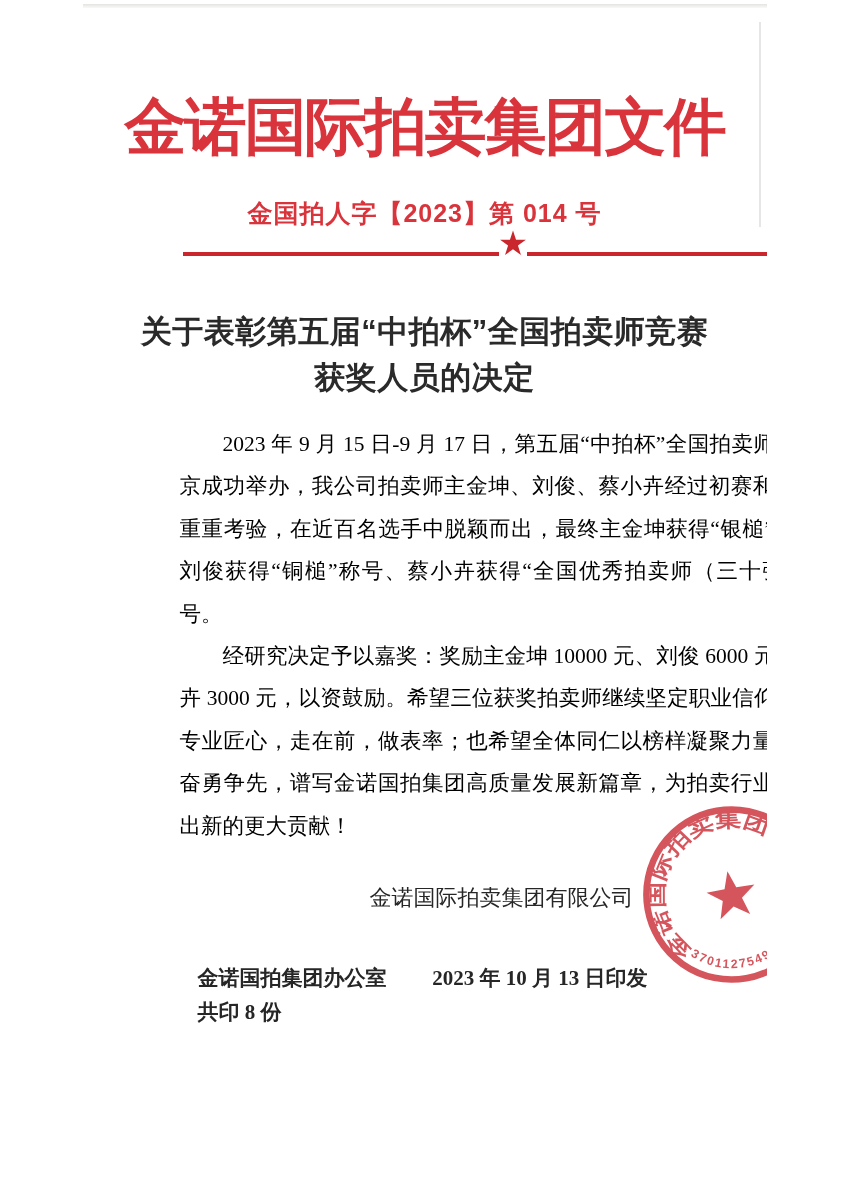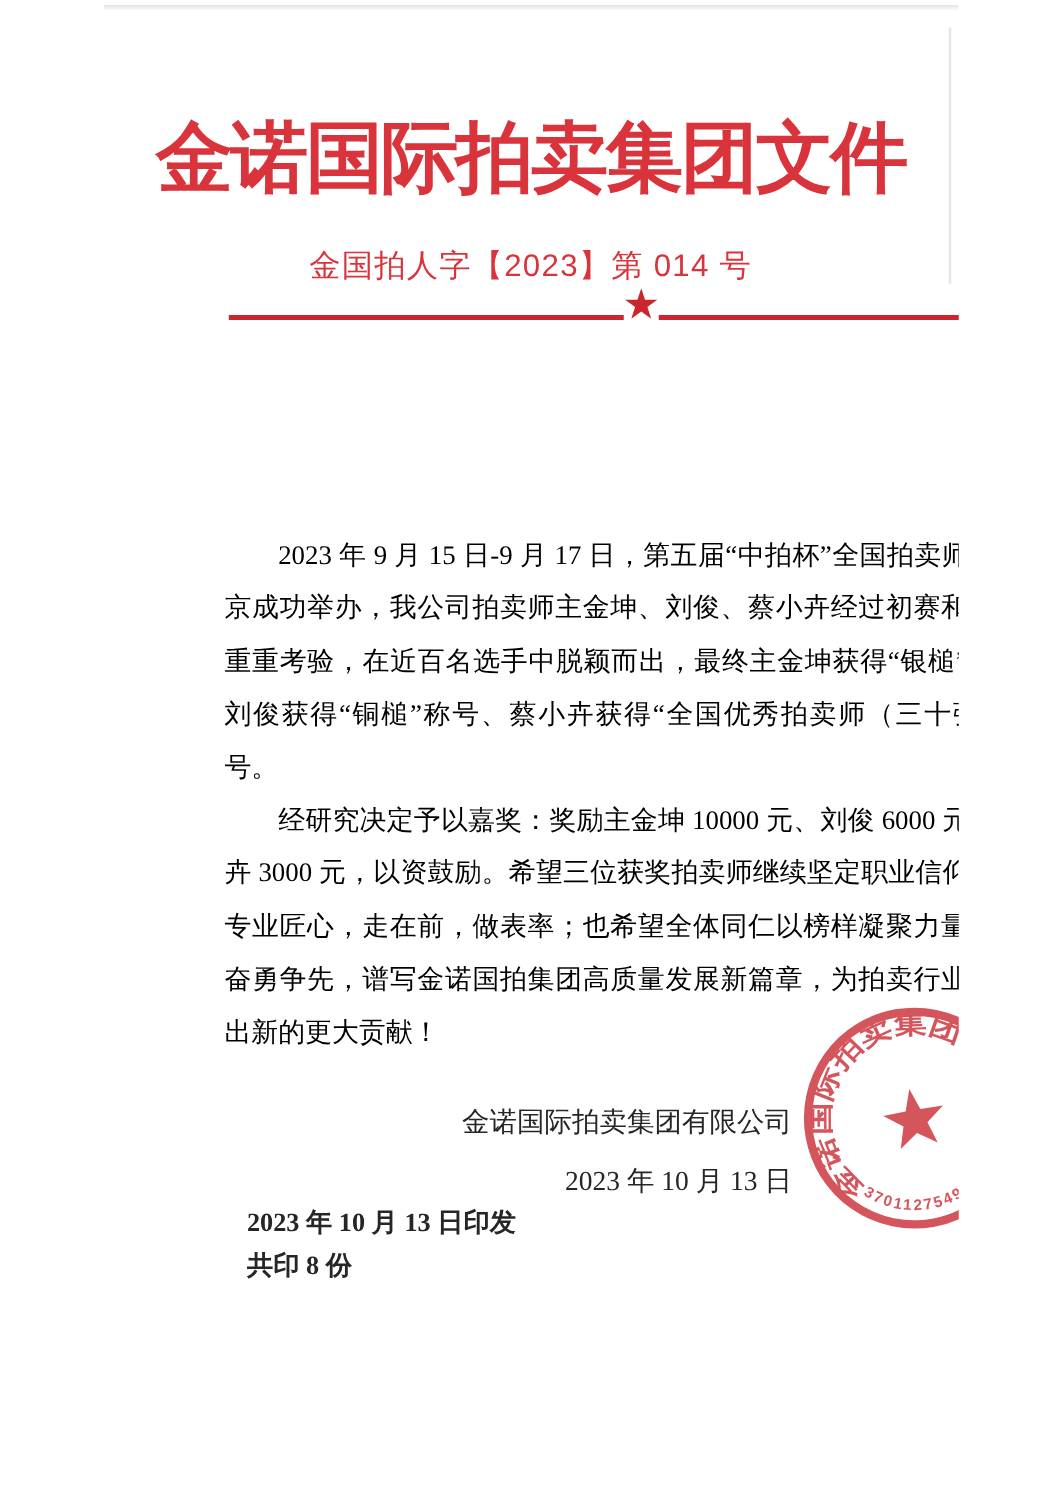"金国拍人字【2023】第 014 号" .doc-number { font-weight: normal -> bold }
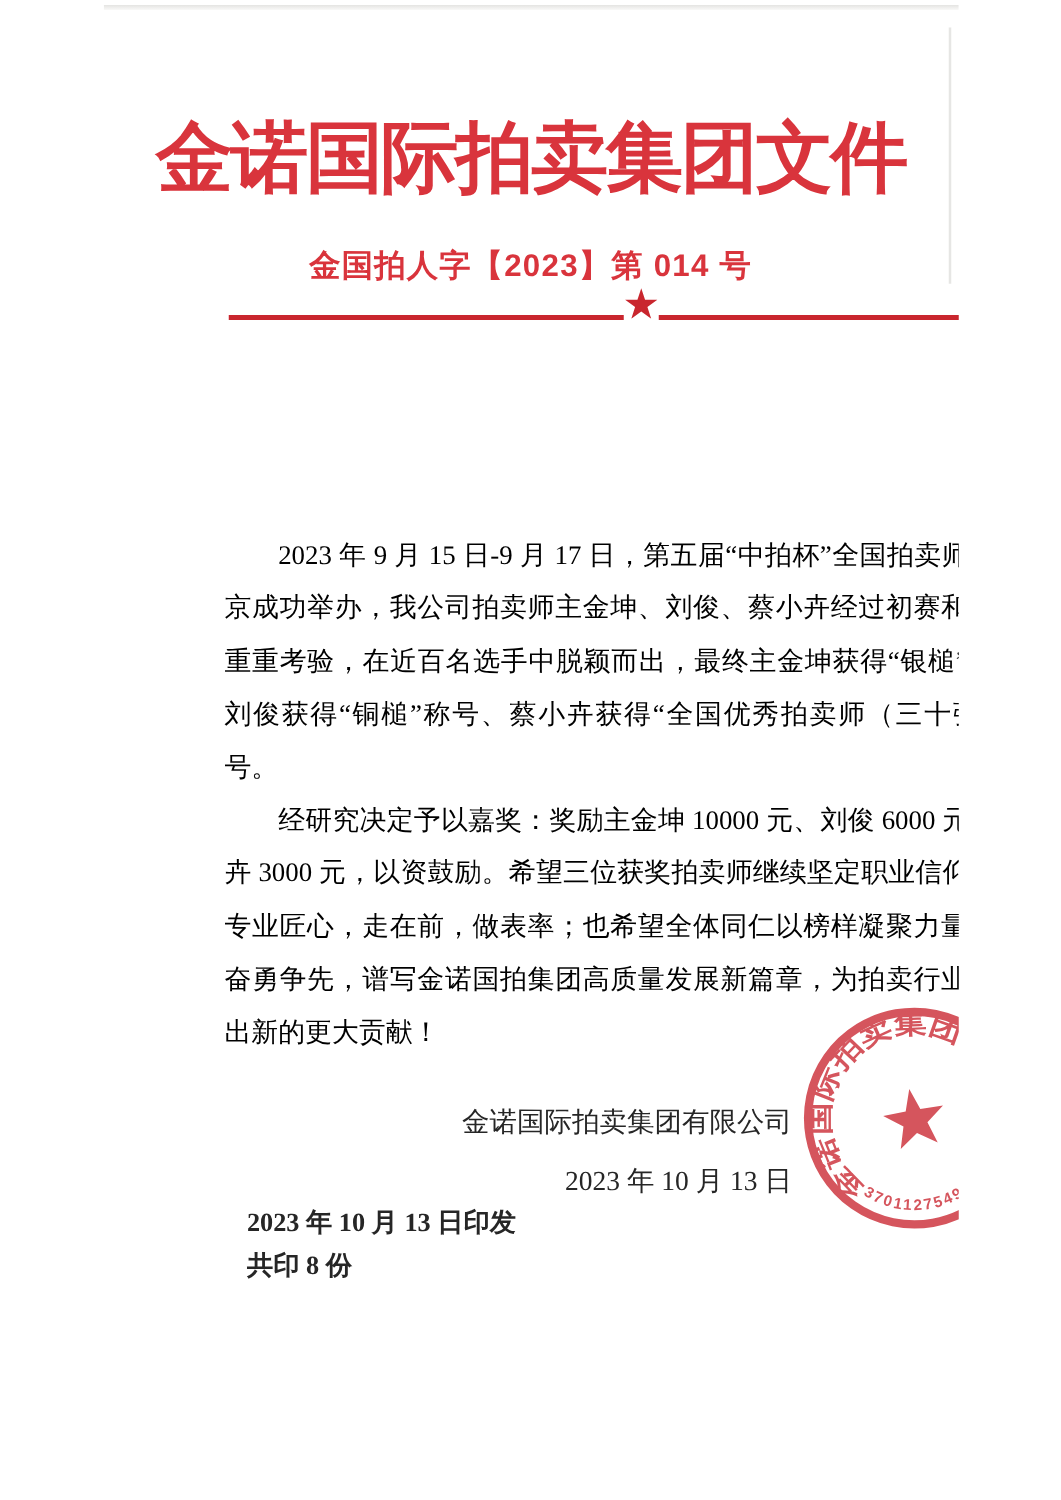"关于表彰第五届“中拍杯”全国拍卖师竞赛" div.doc-title { html: none -> <div> <div>关于表彰第五届“中拍杯”全国拍卖师竞赛</div> <div>获奖人员的决定</div> </div> }
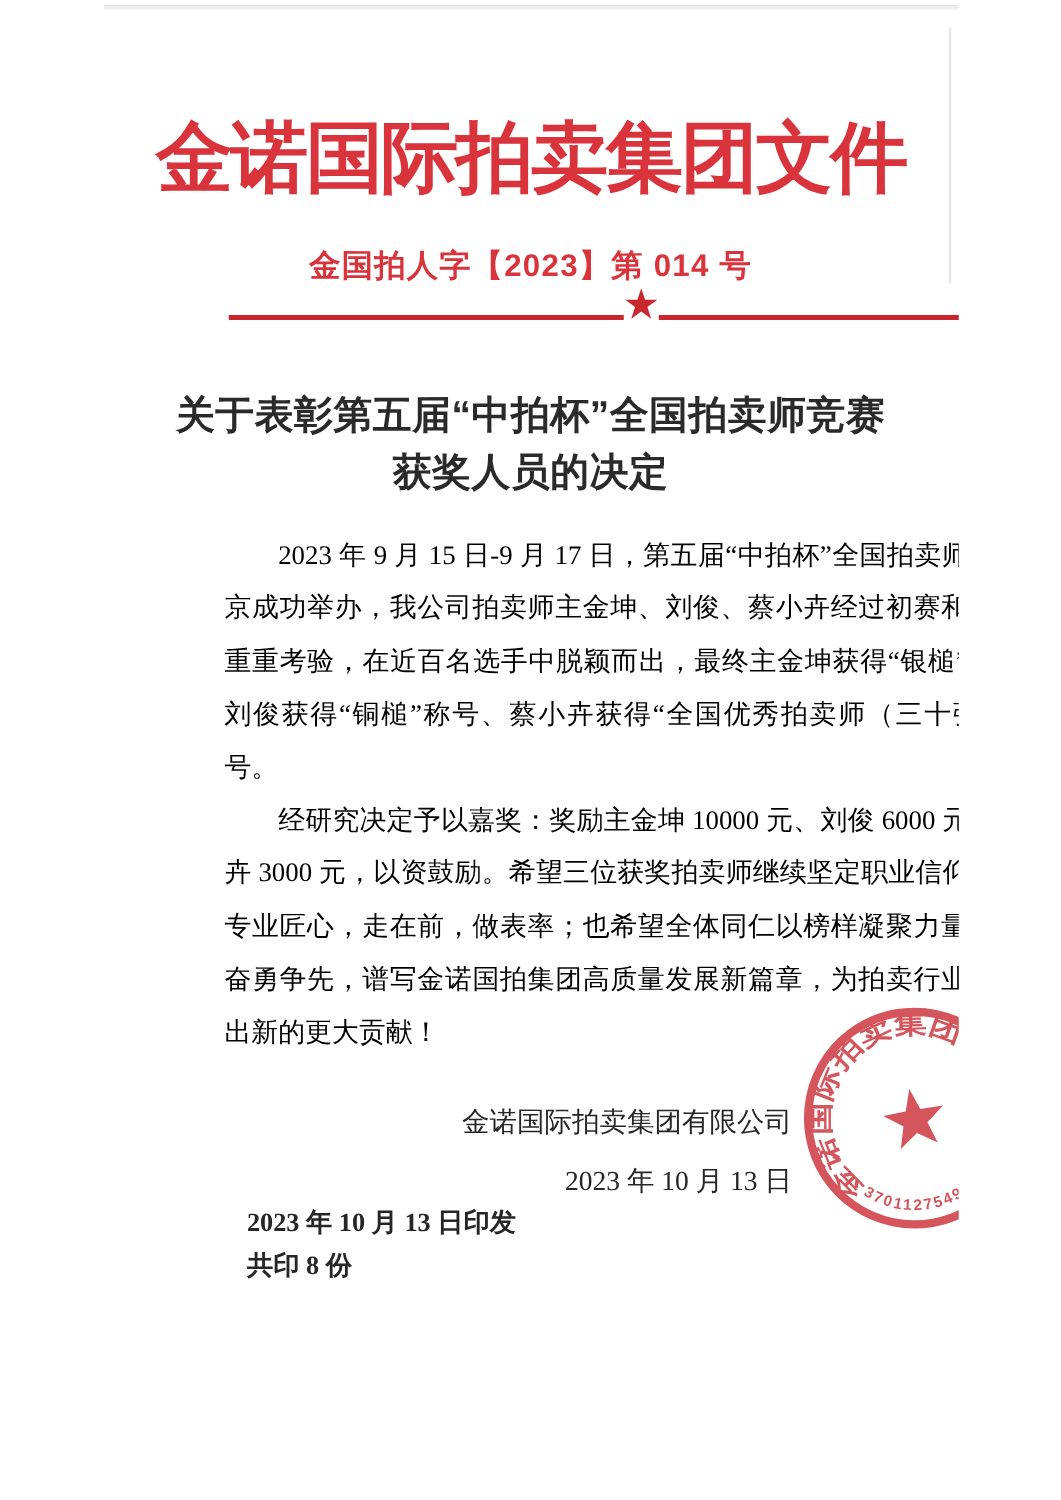"2023 年 10 月 13 日" div { html: <div>2023 年 10 月 13 日</div> -> none }
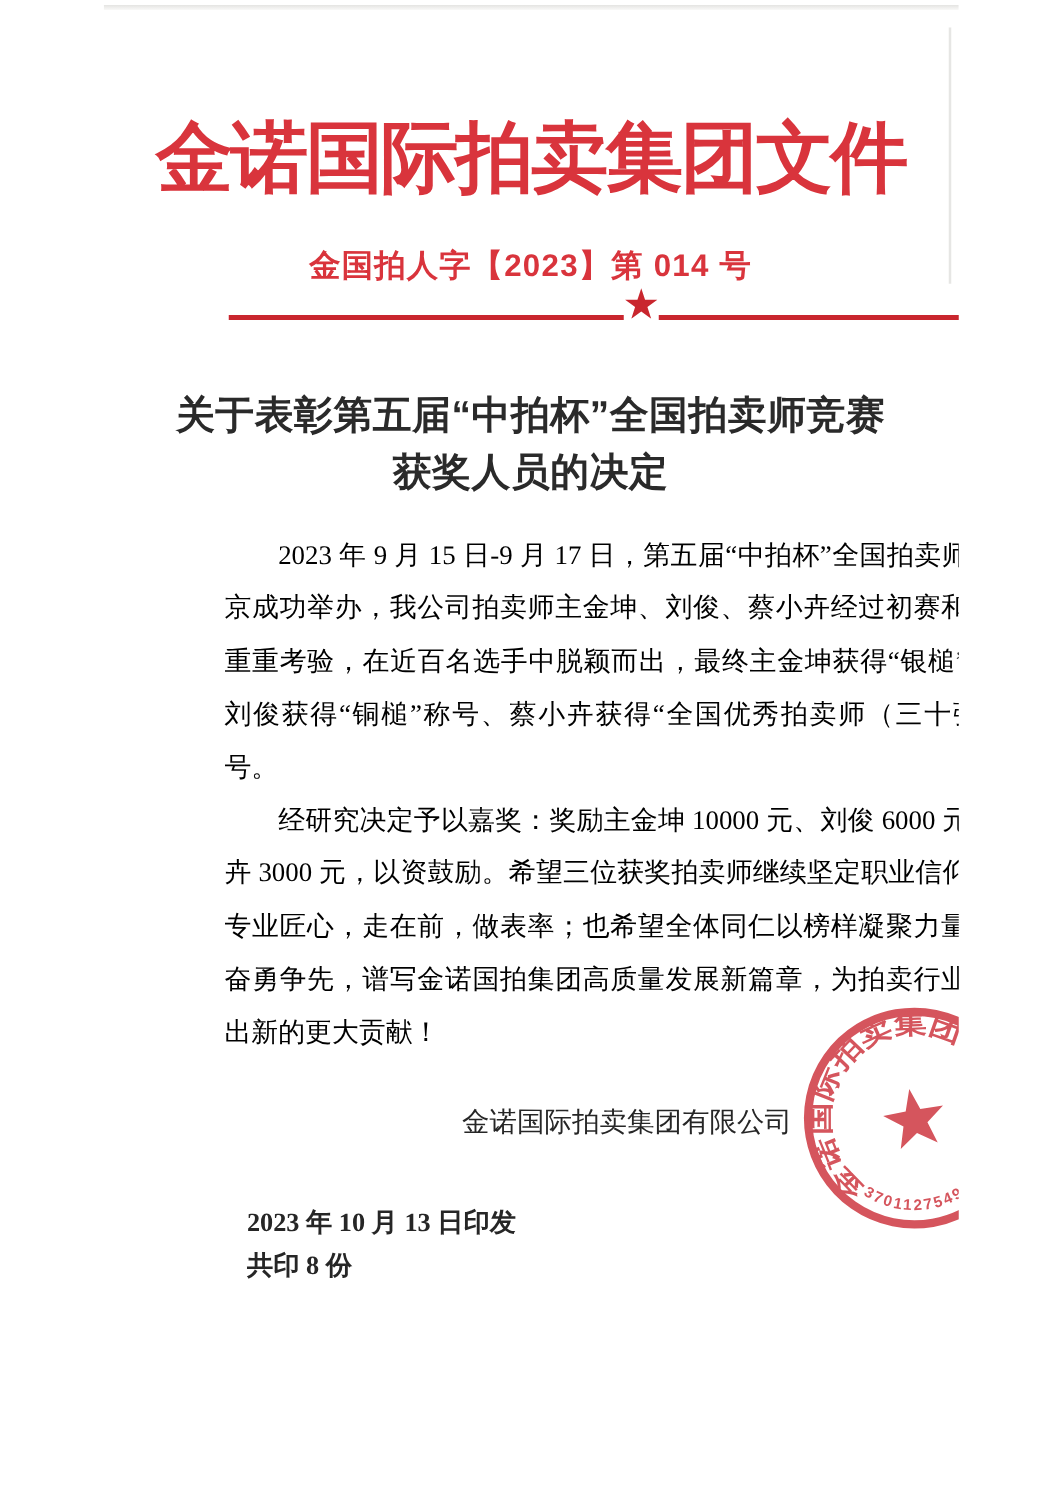"金诺国拍集团办公室" span { html: none -> <span>金诺国拍集团办公室</span> }
